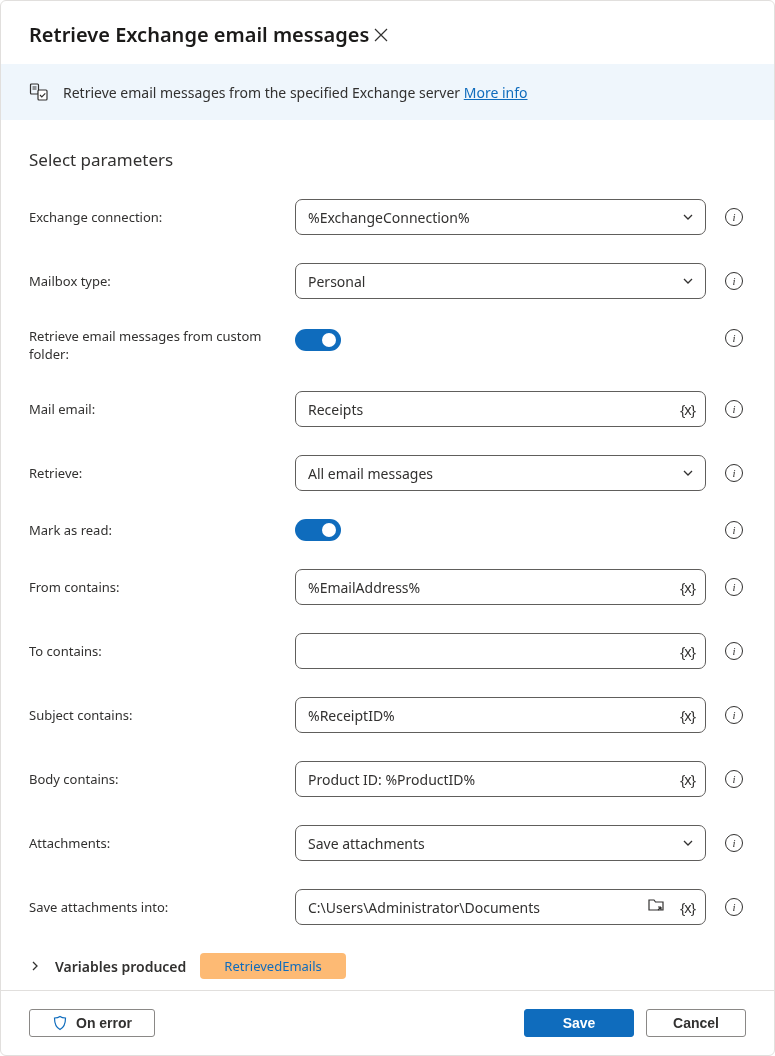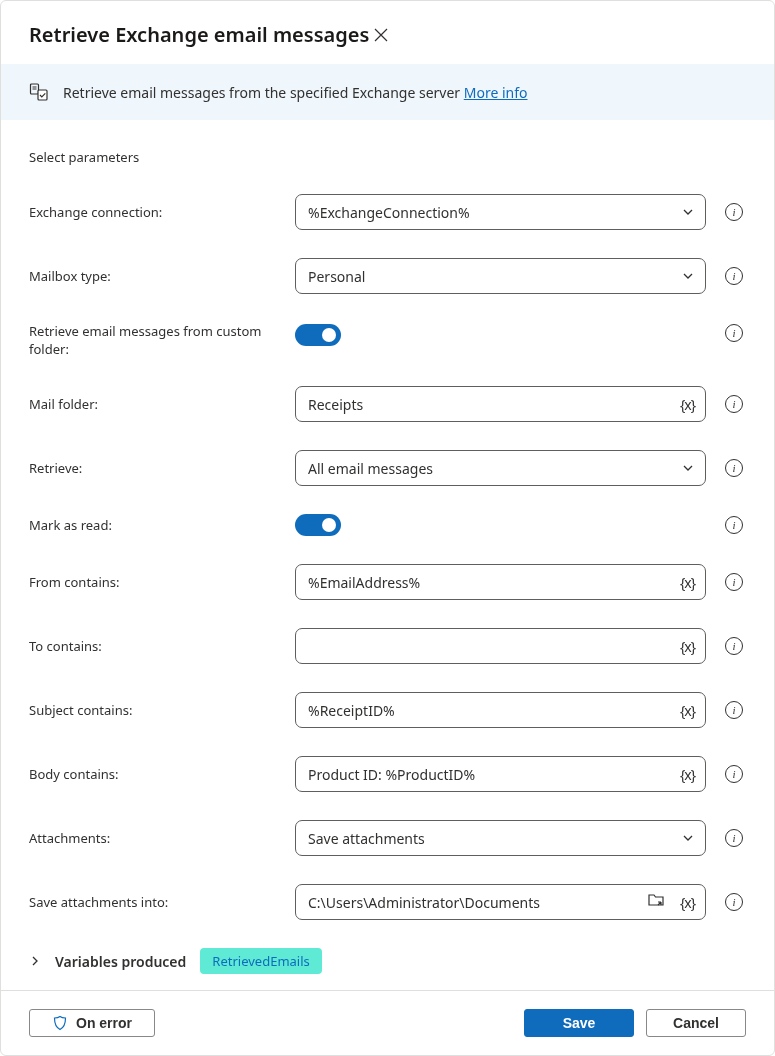"Select parameters" .section-title { font-size: 13px -> 17px }
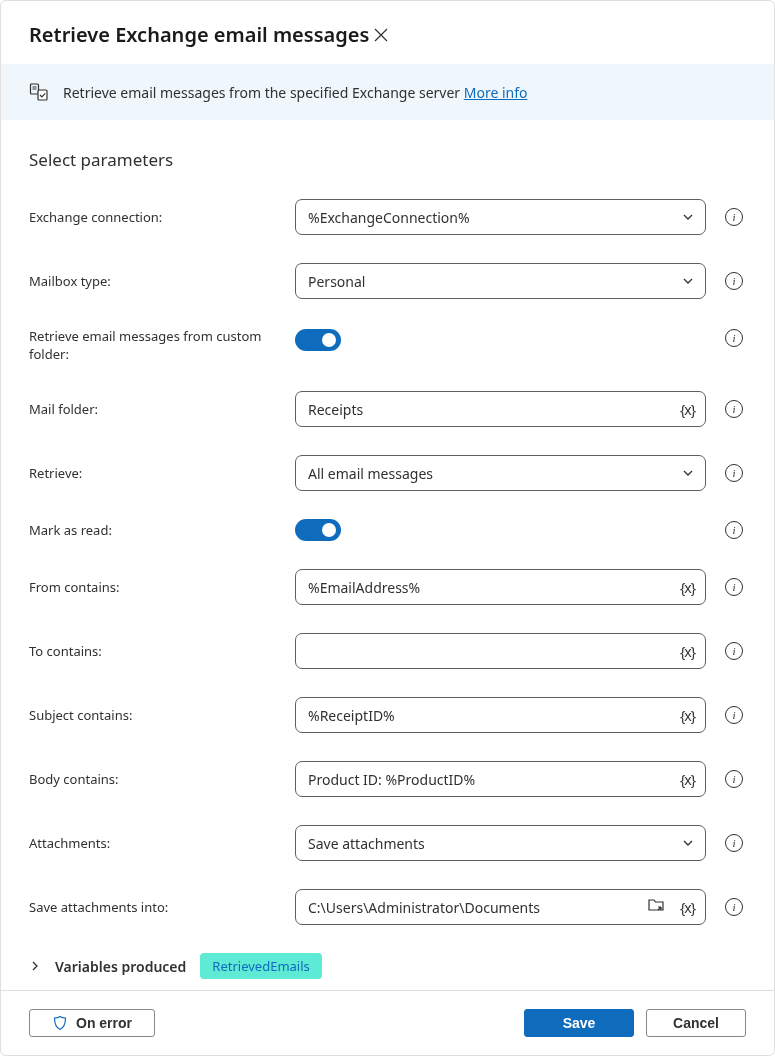"Mail folder:" div.lbl { text: folder -> email }
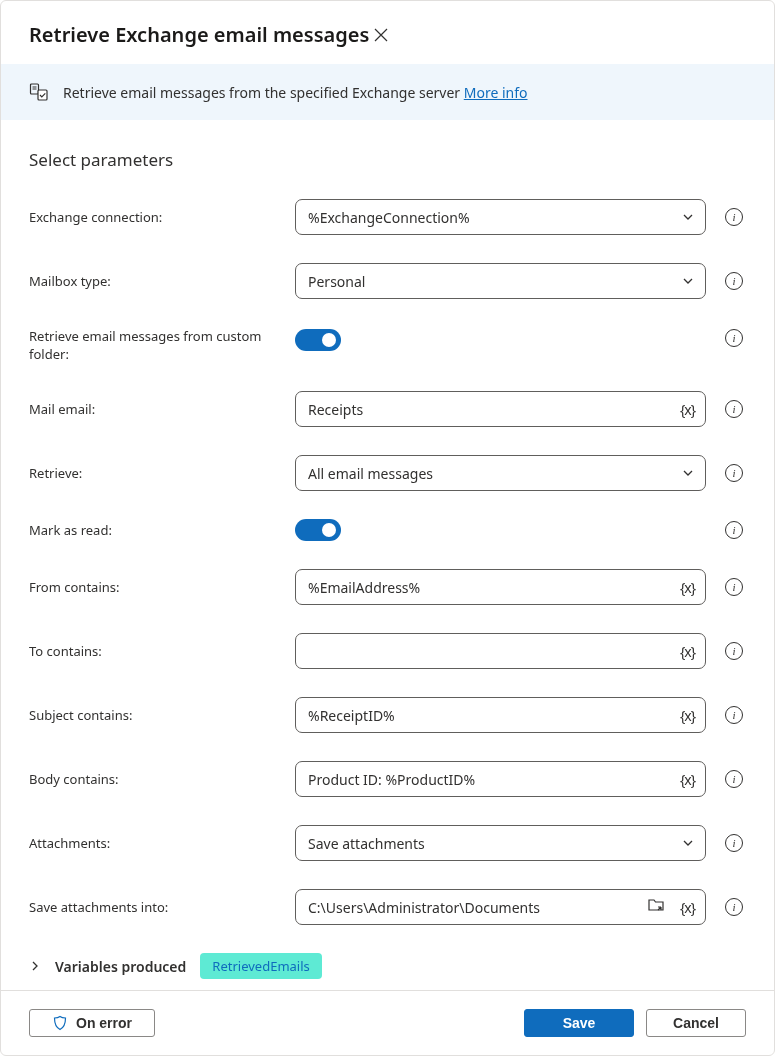"RetrievedEmails" .badge { background: #5eead4 -> #fdba74; padding: 4px 12px -> 4px 24px }
